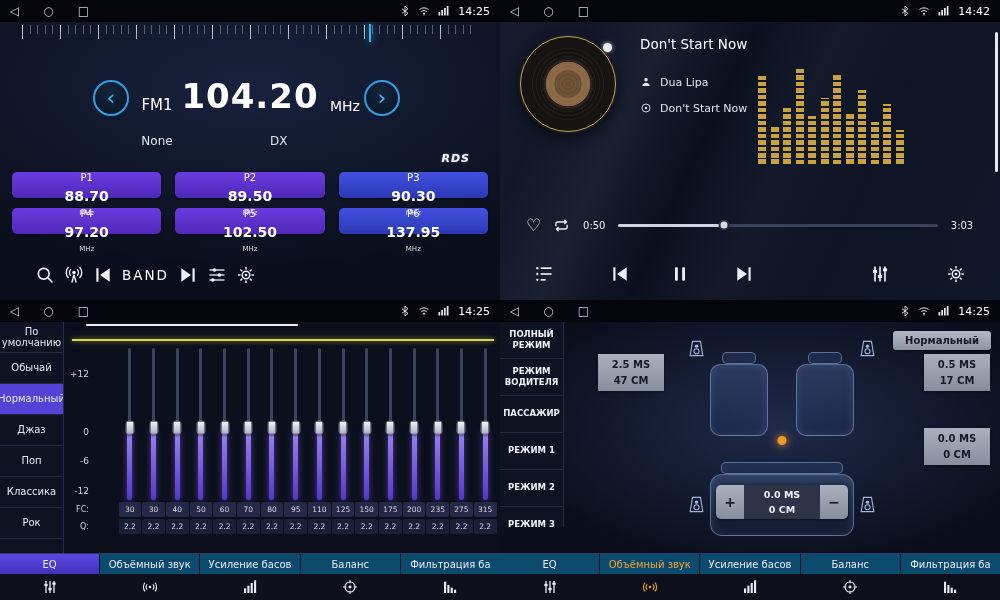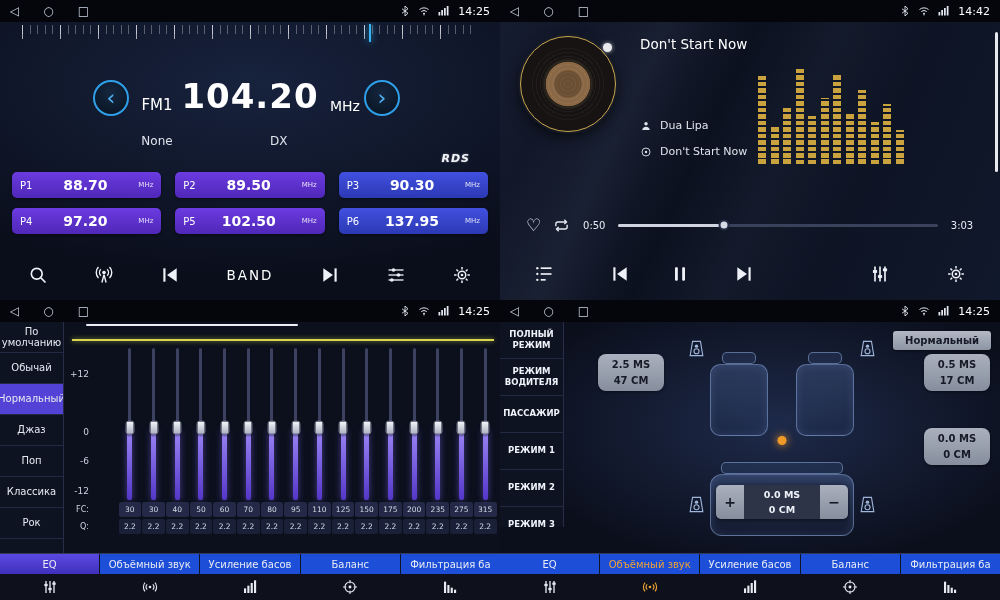"Dua Lipa" .metaRow { align-items: flex-end -> flex-start; margin-top: 43px -> none }
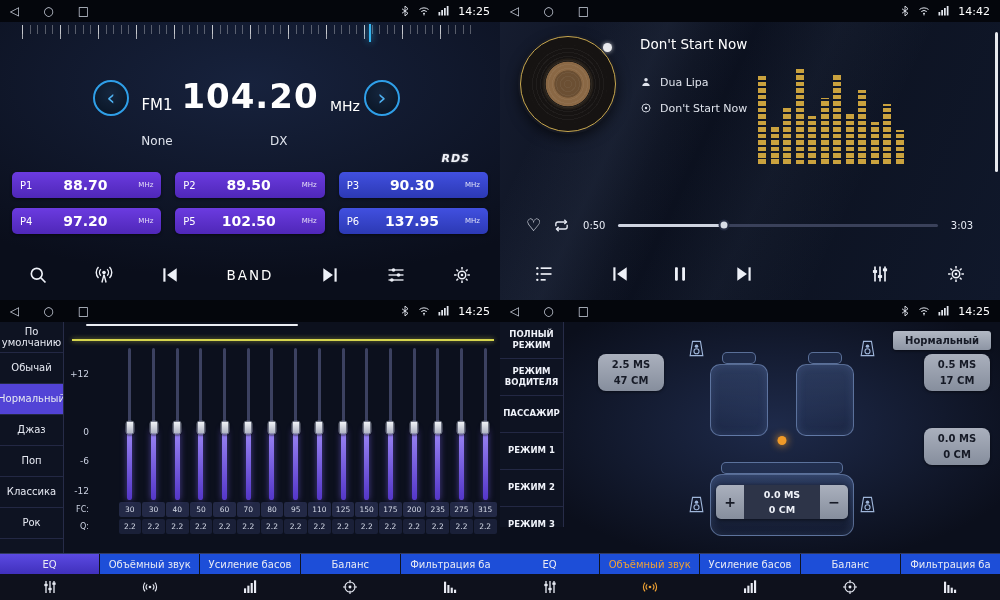"P1" .preset { flex-direction: none -> column }
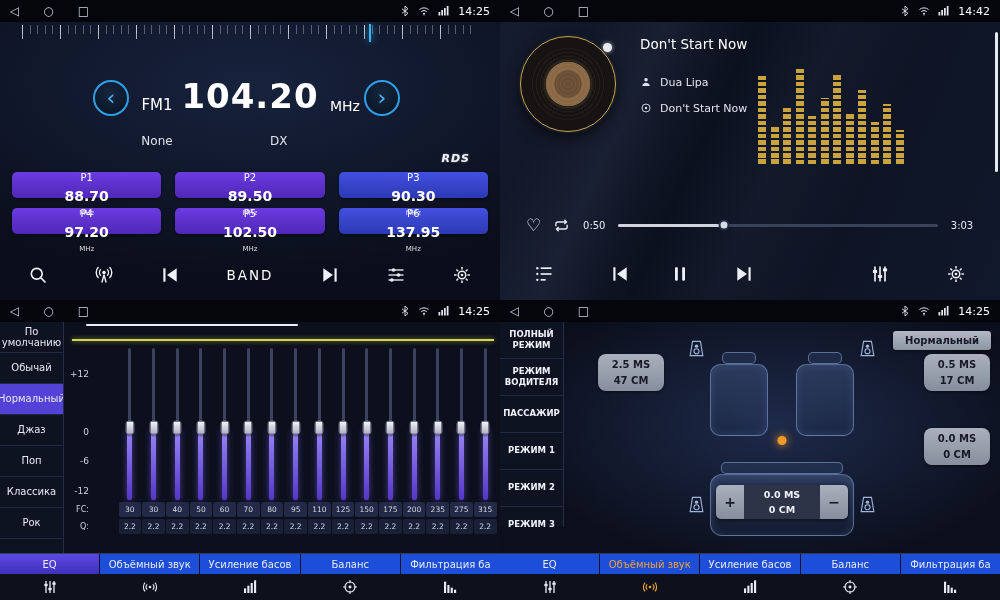"BAND" .radioBar { justify-content: space-between -> none; left: 0 -> 7px }
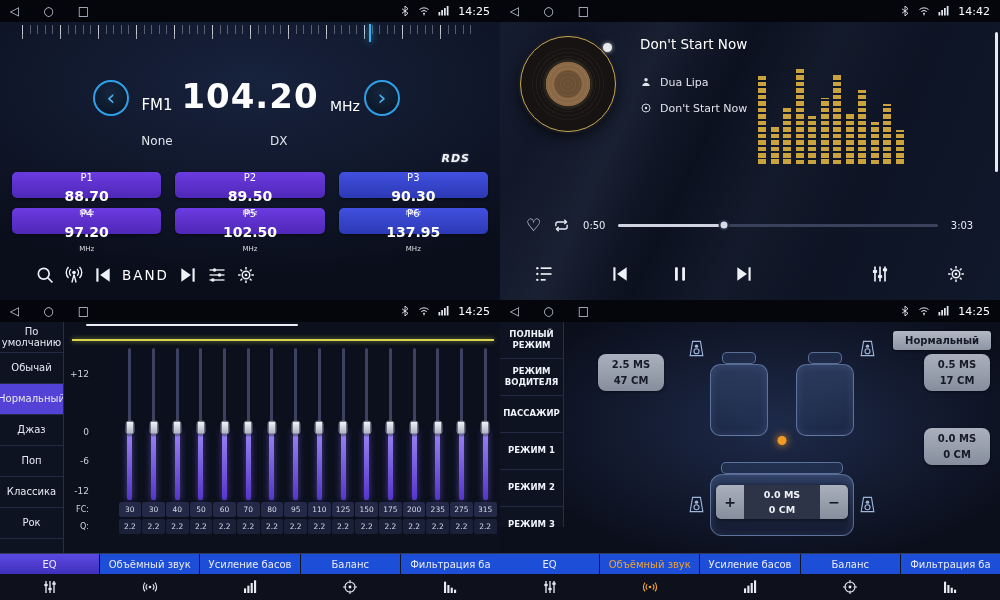"2.5 MS" .valBtn { border-radius: 8px -> 0 }
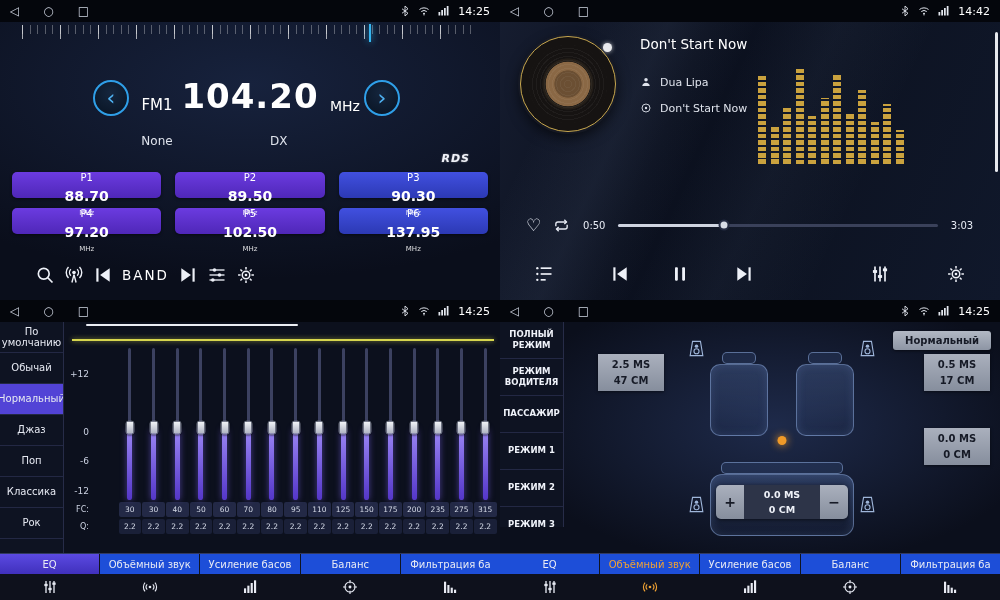"EQ" .tabLabels { background: #1d4ed8 -> #0c4a6e }
